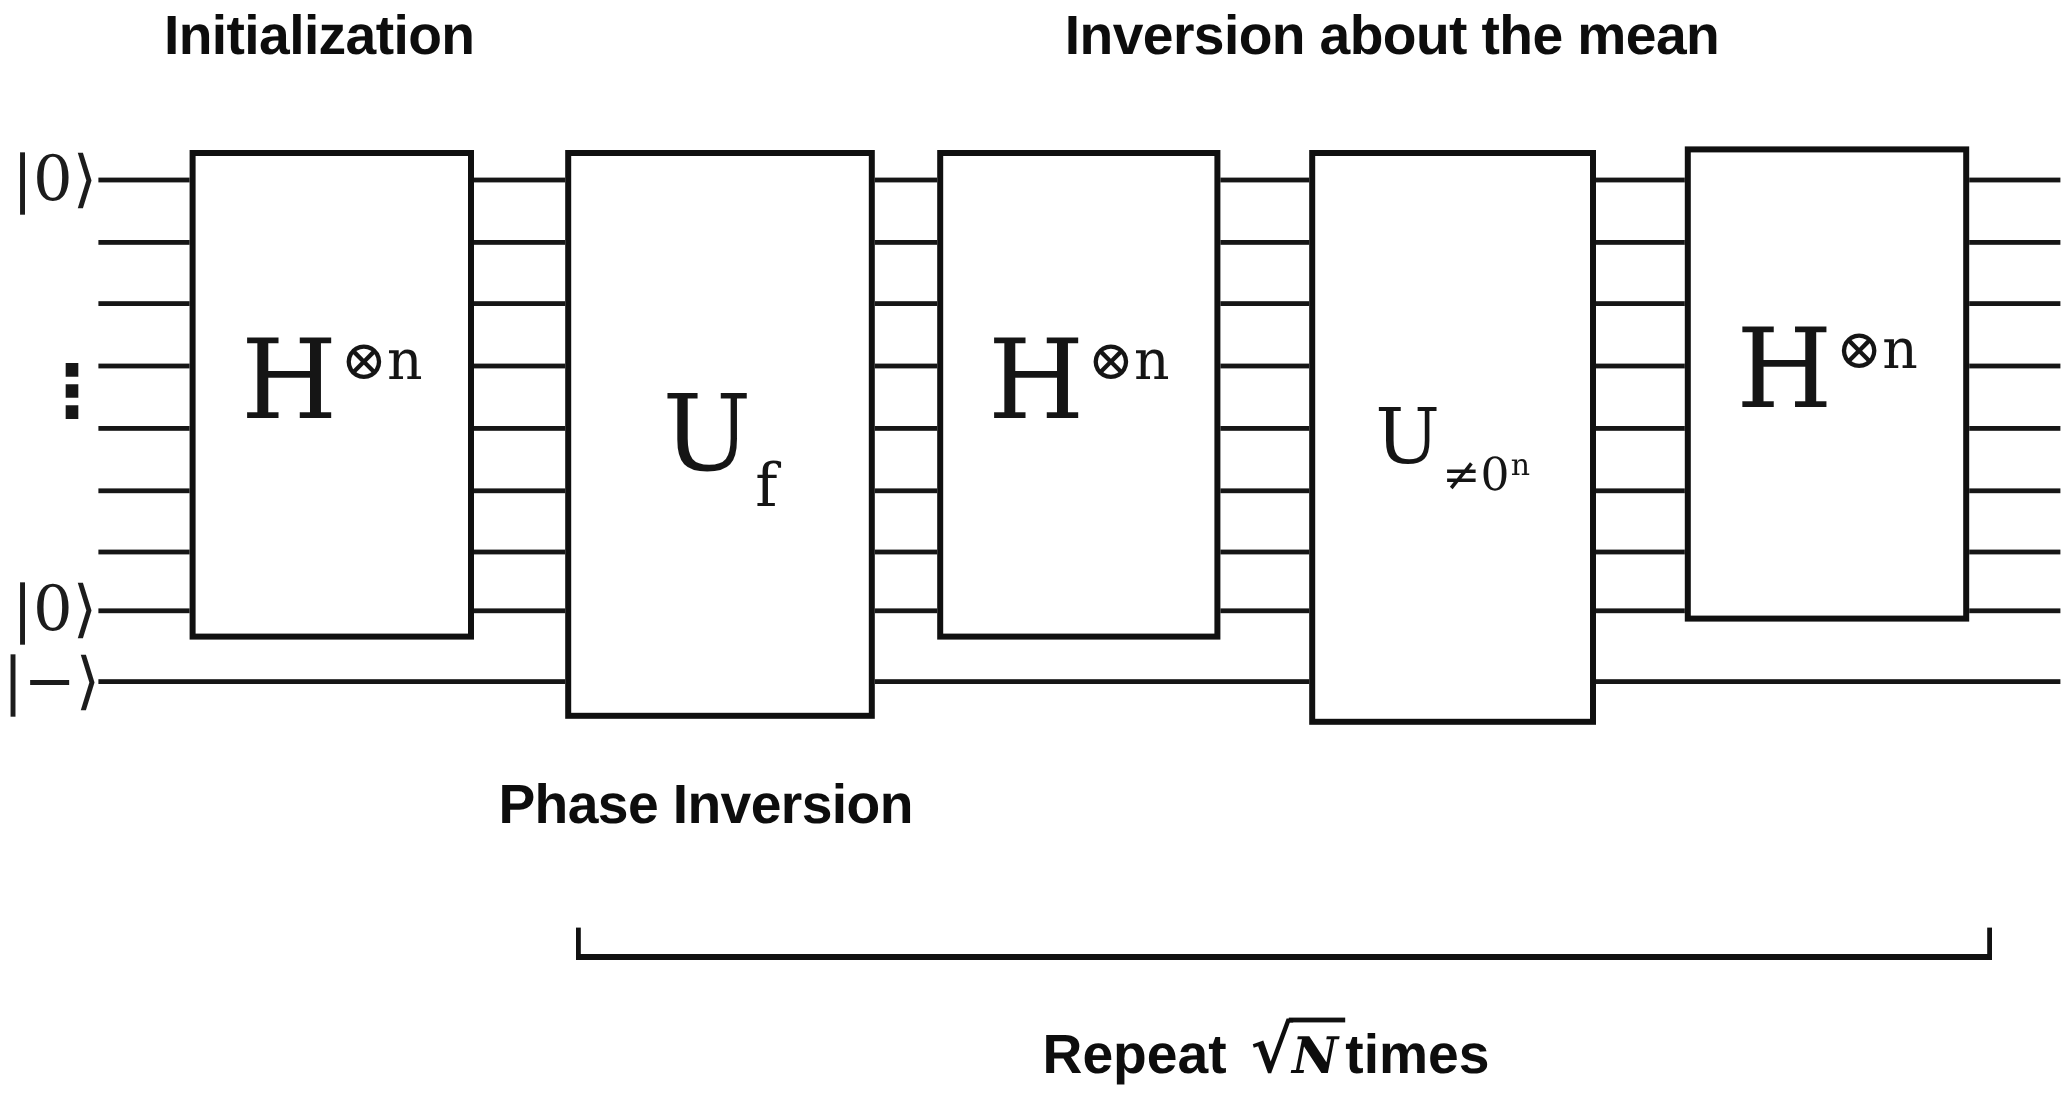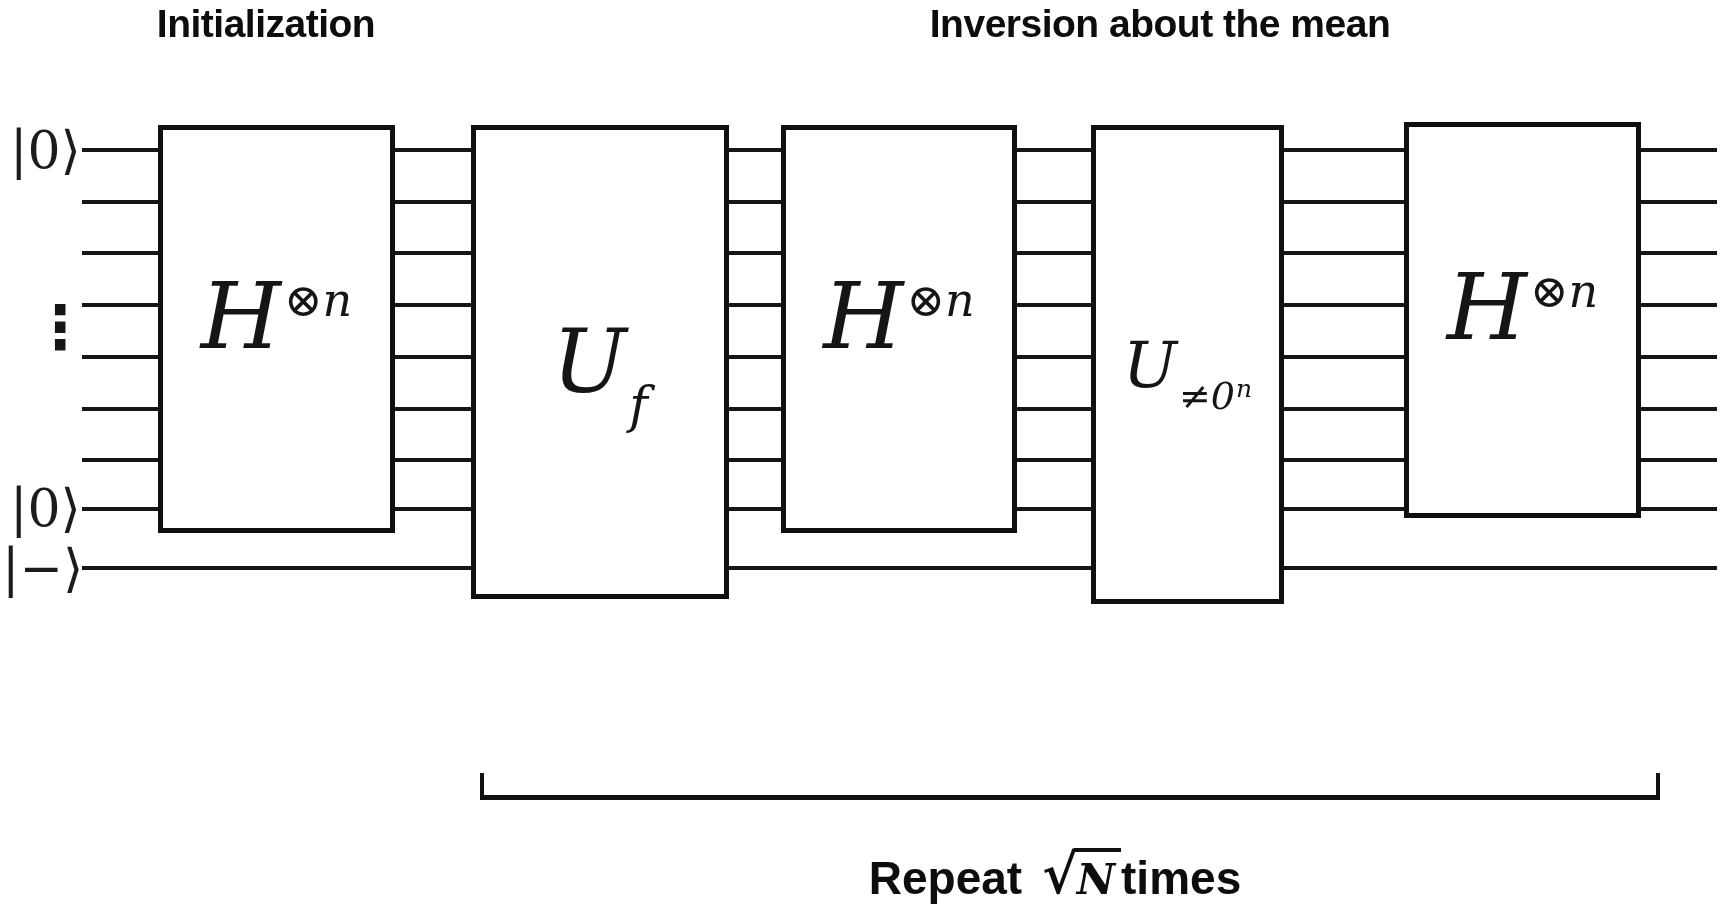"Initialization" .caption { font-size: 39px -> 46px }
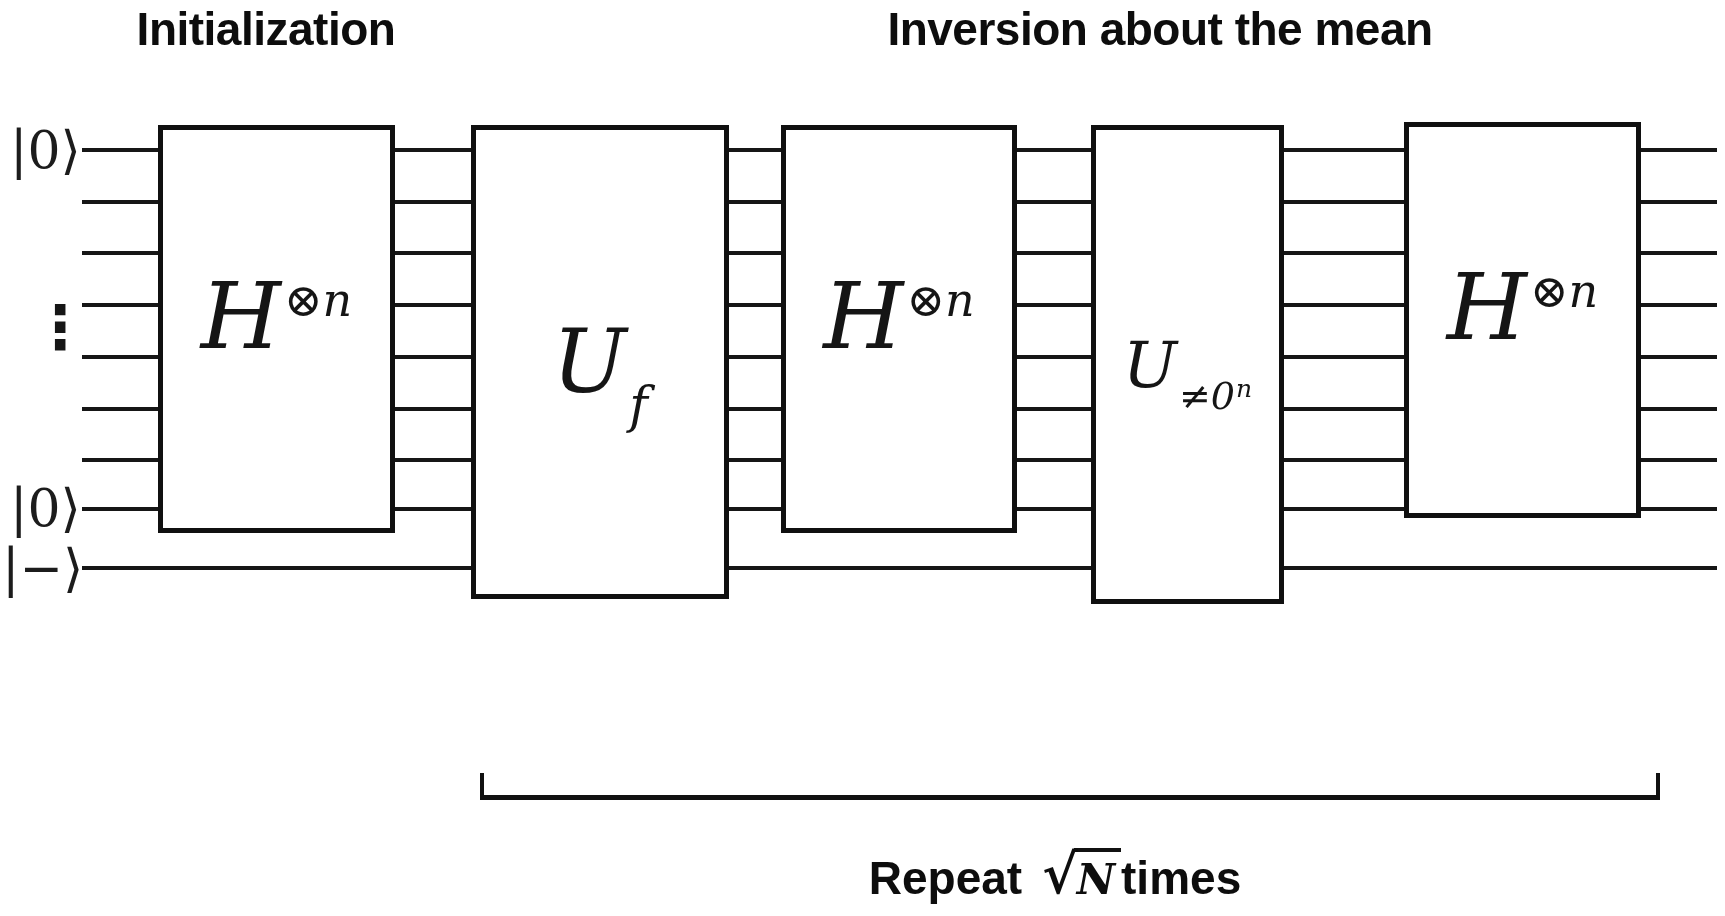"H⊗n" .gate-label { font-style: italic -> none }
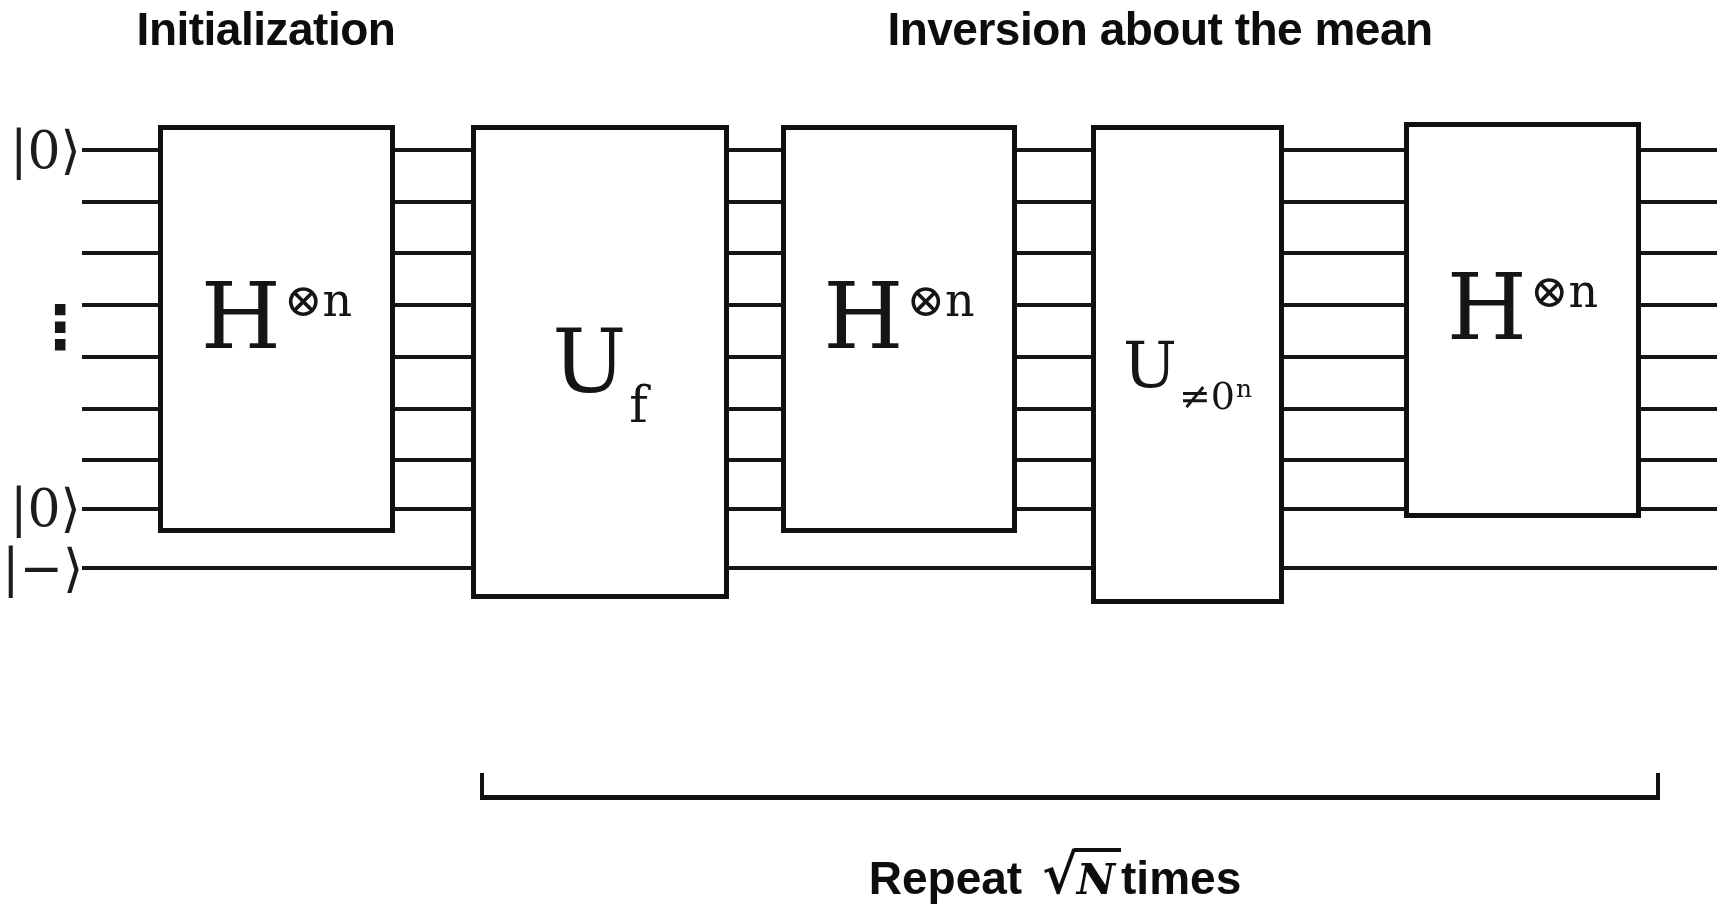"U≠0n" div.gate-box { width: 193px -> 239px }
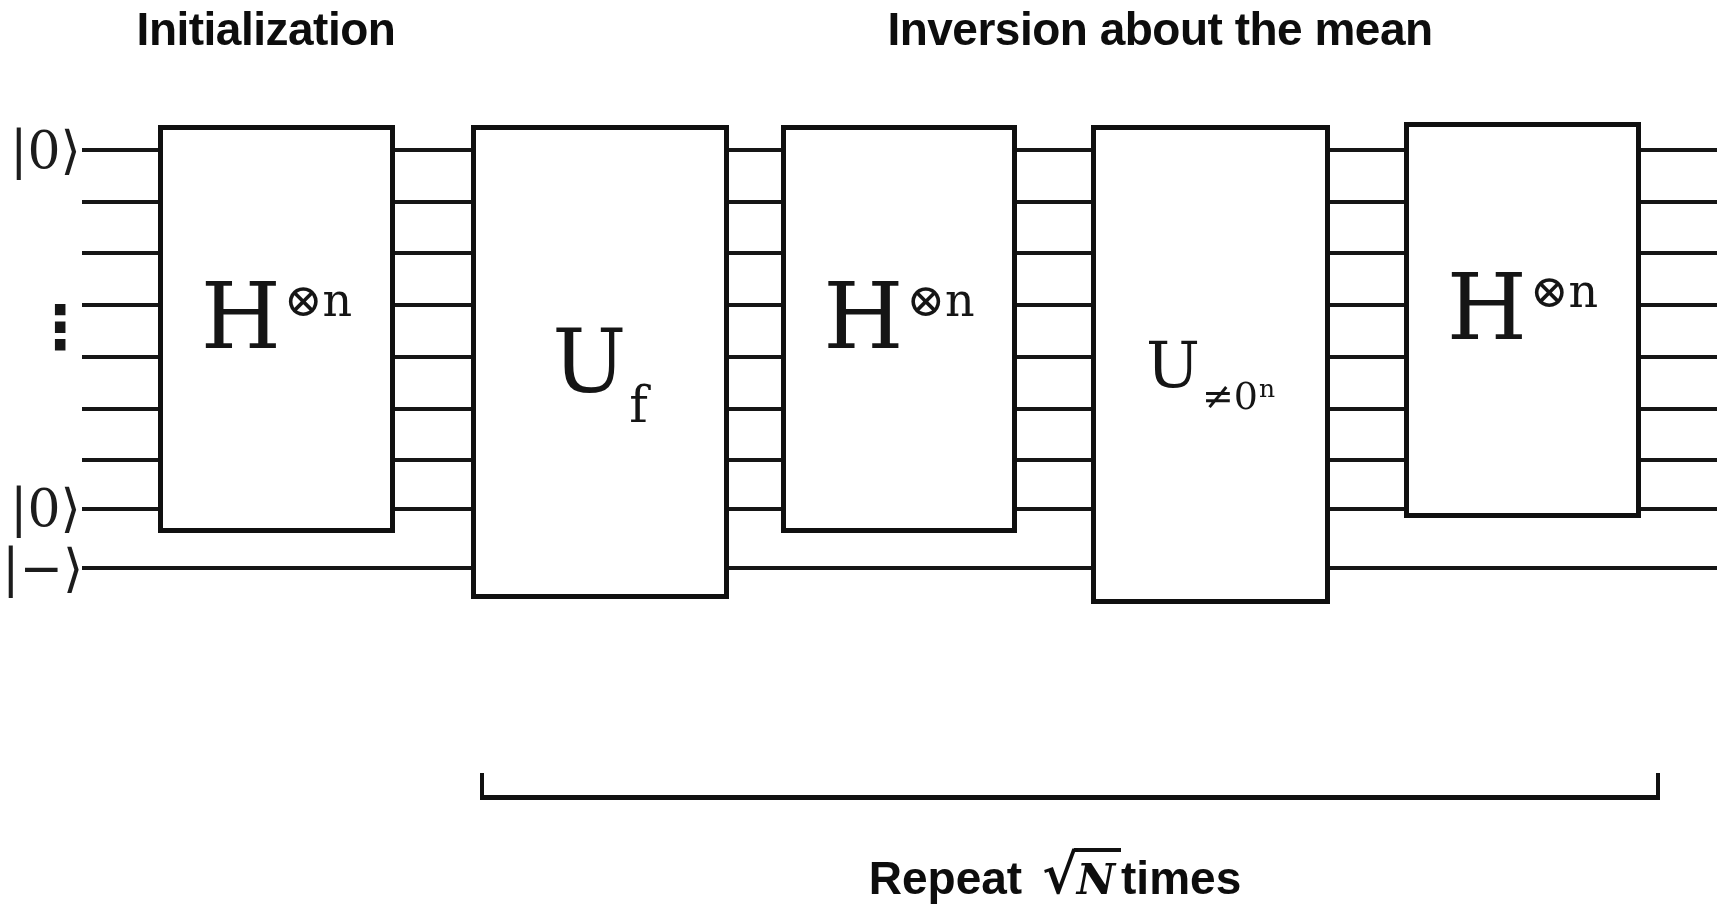"Phase Inversion" div.caption { html: none -> <div>Phase Inversion</div> }
